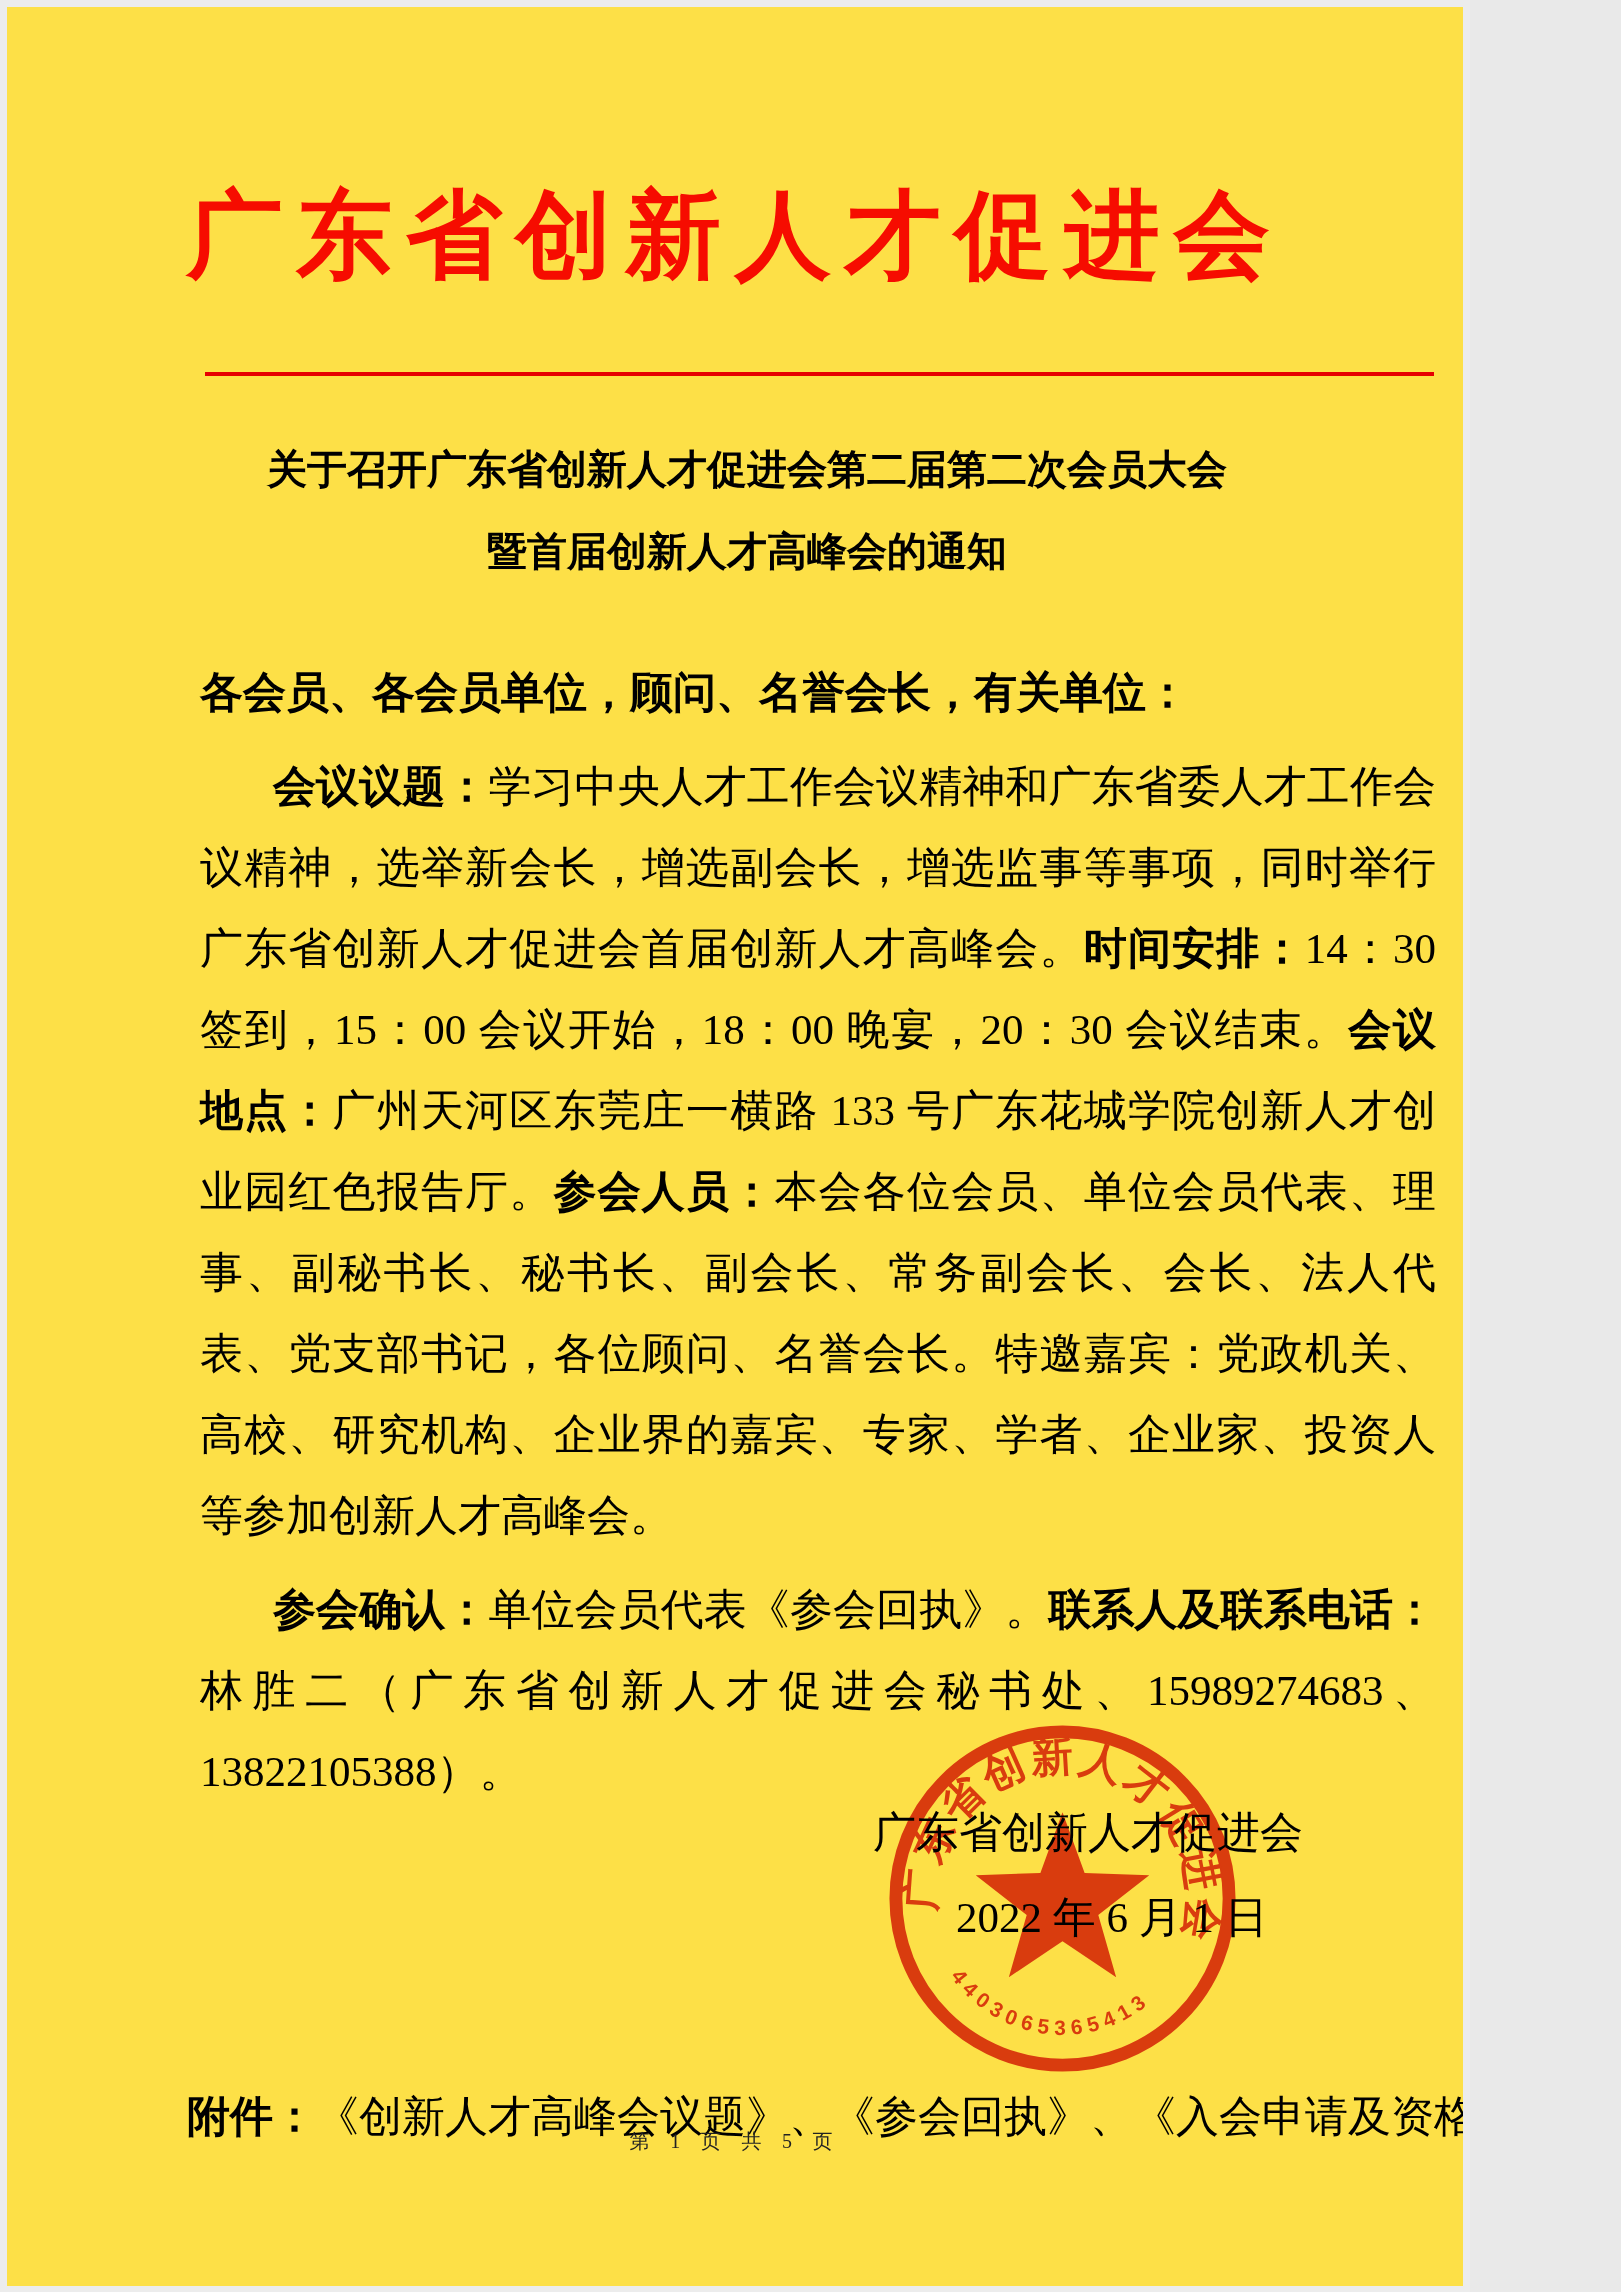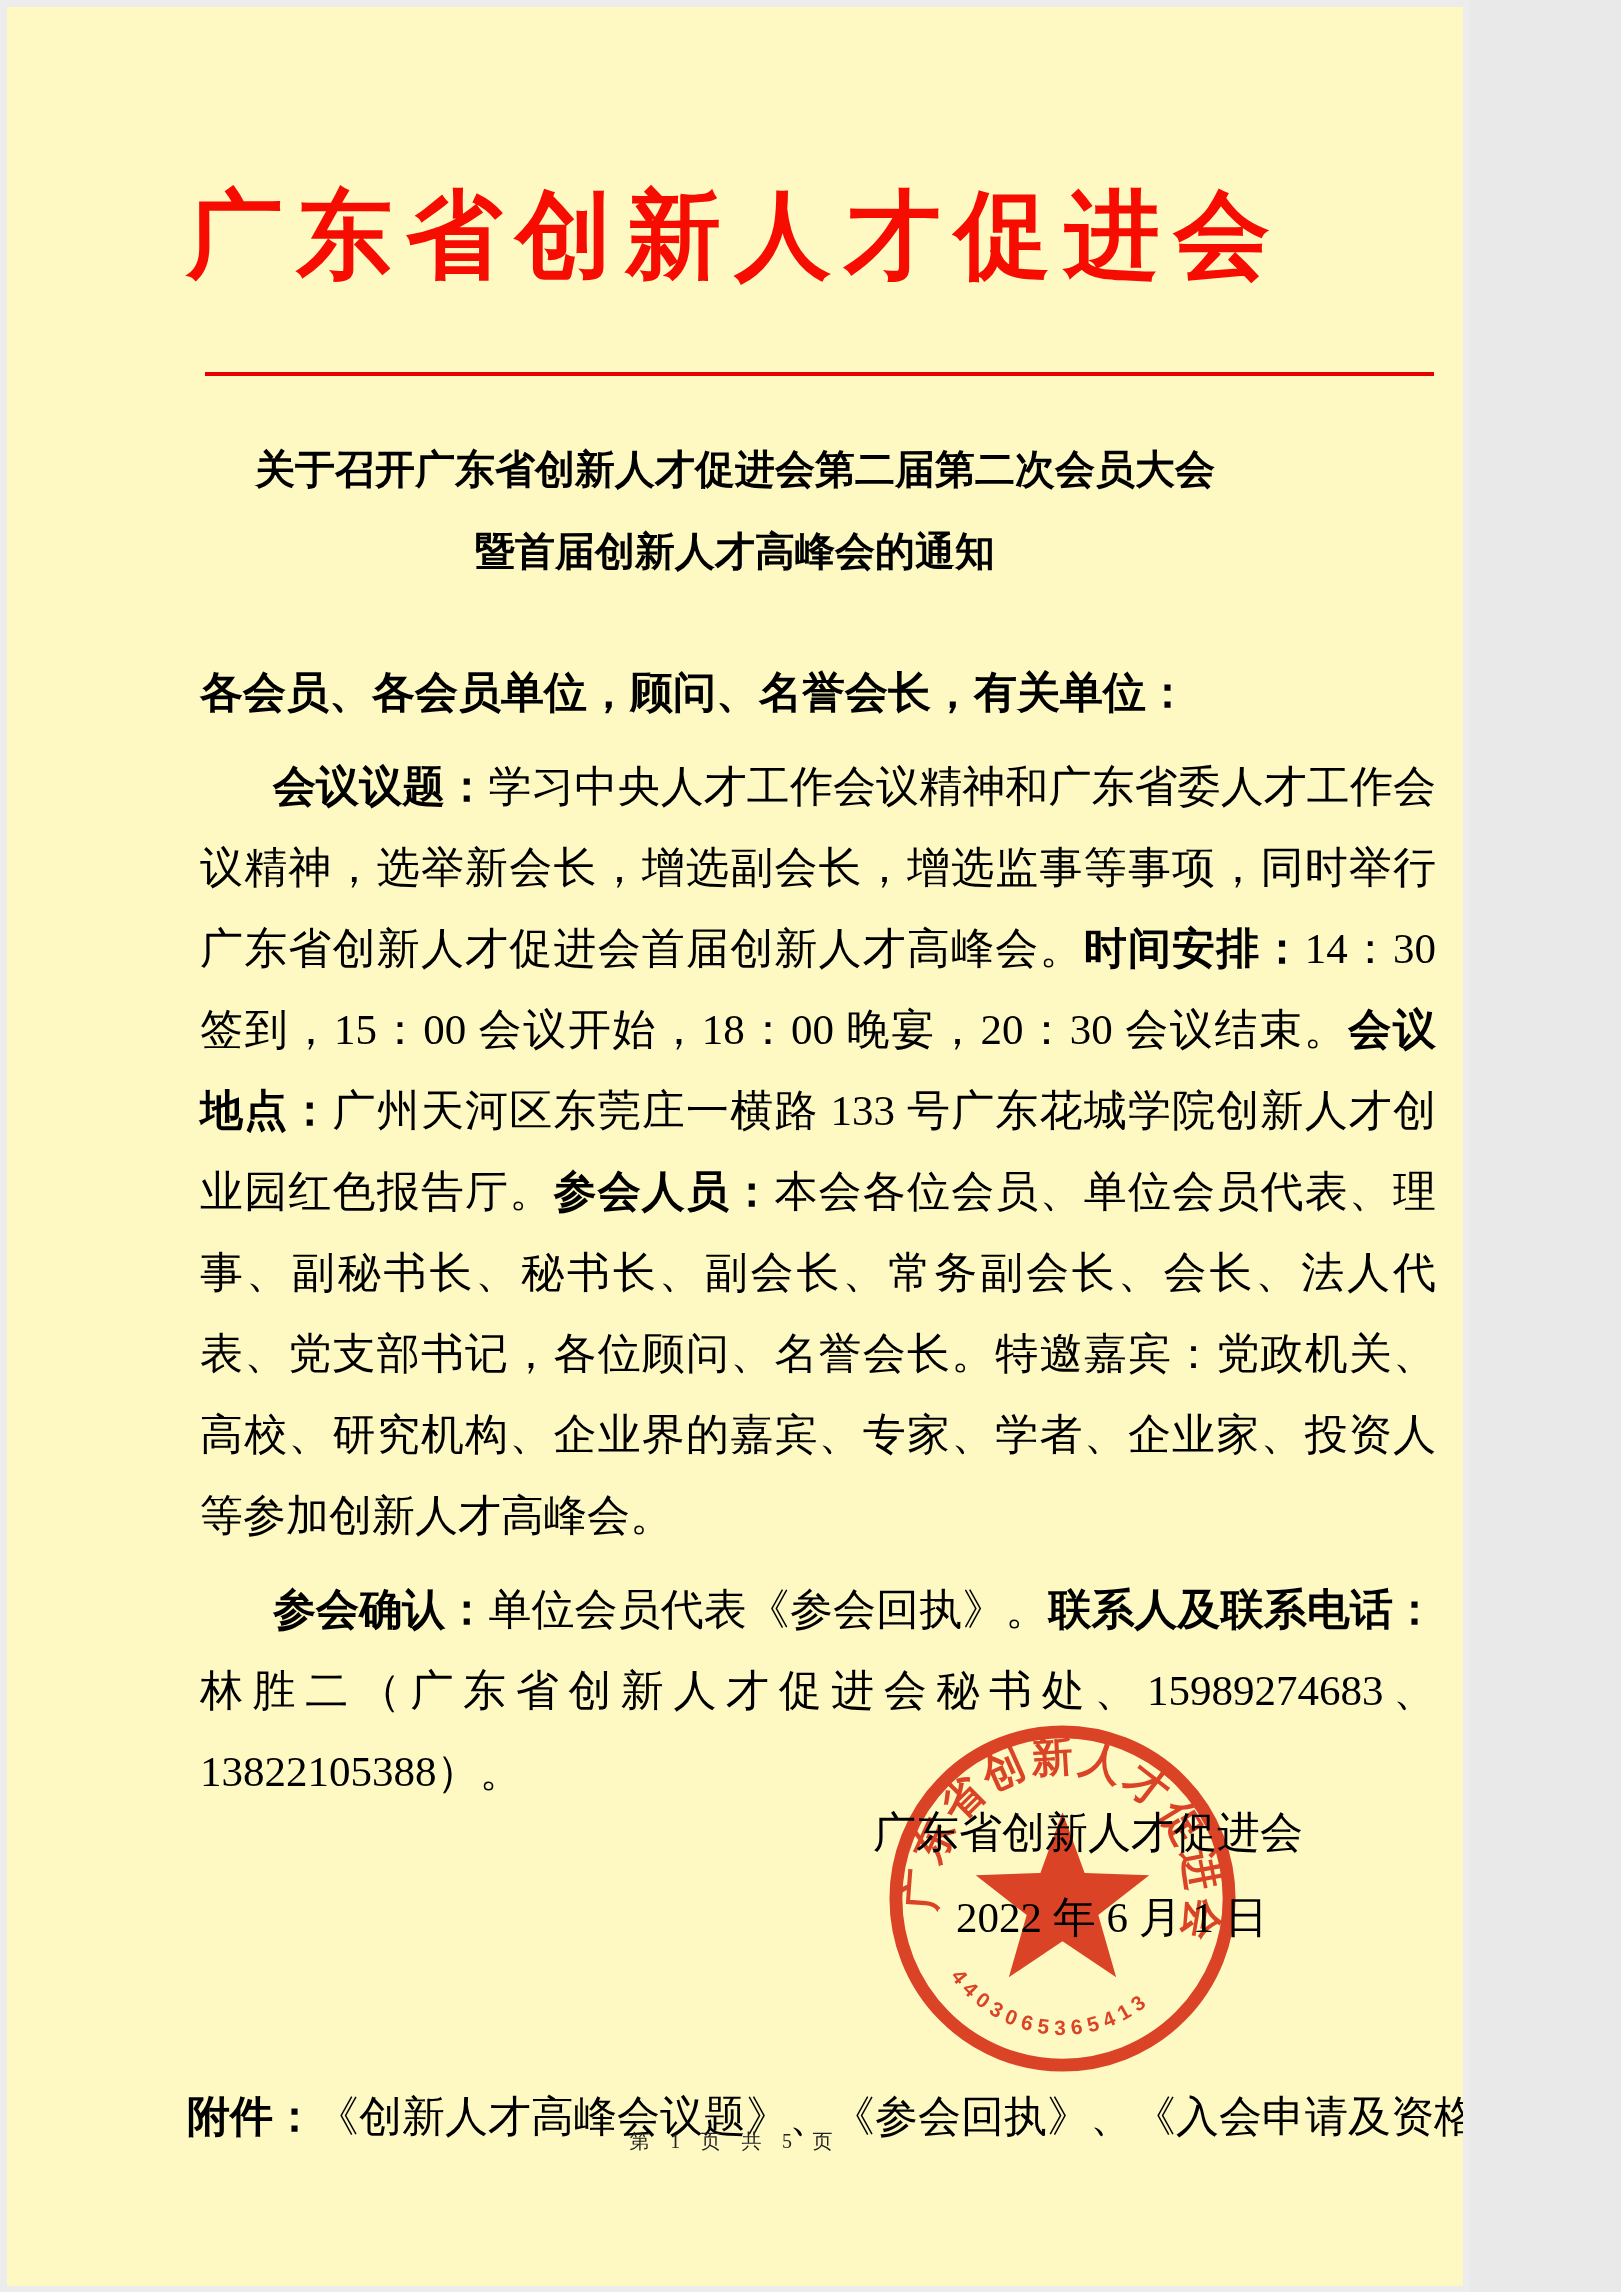"广东省创新人才促进会" .page { background: #fef9c3 -> #fde047 }
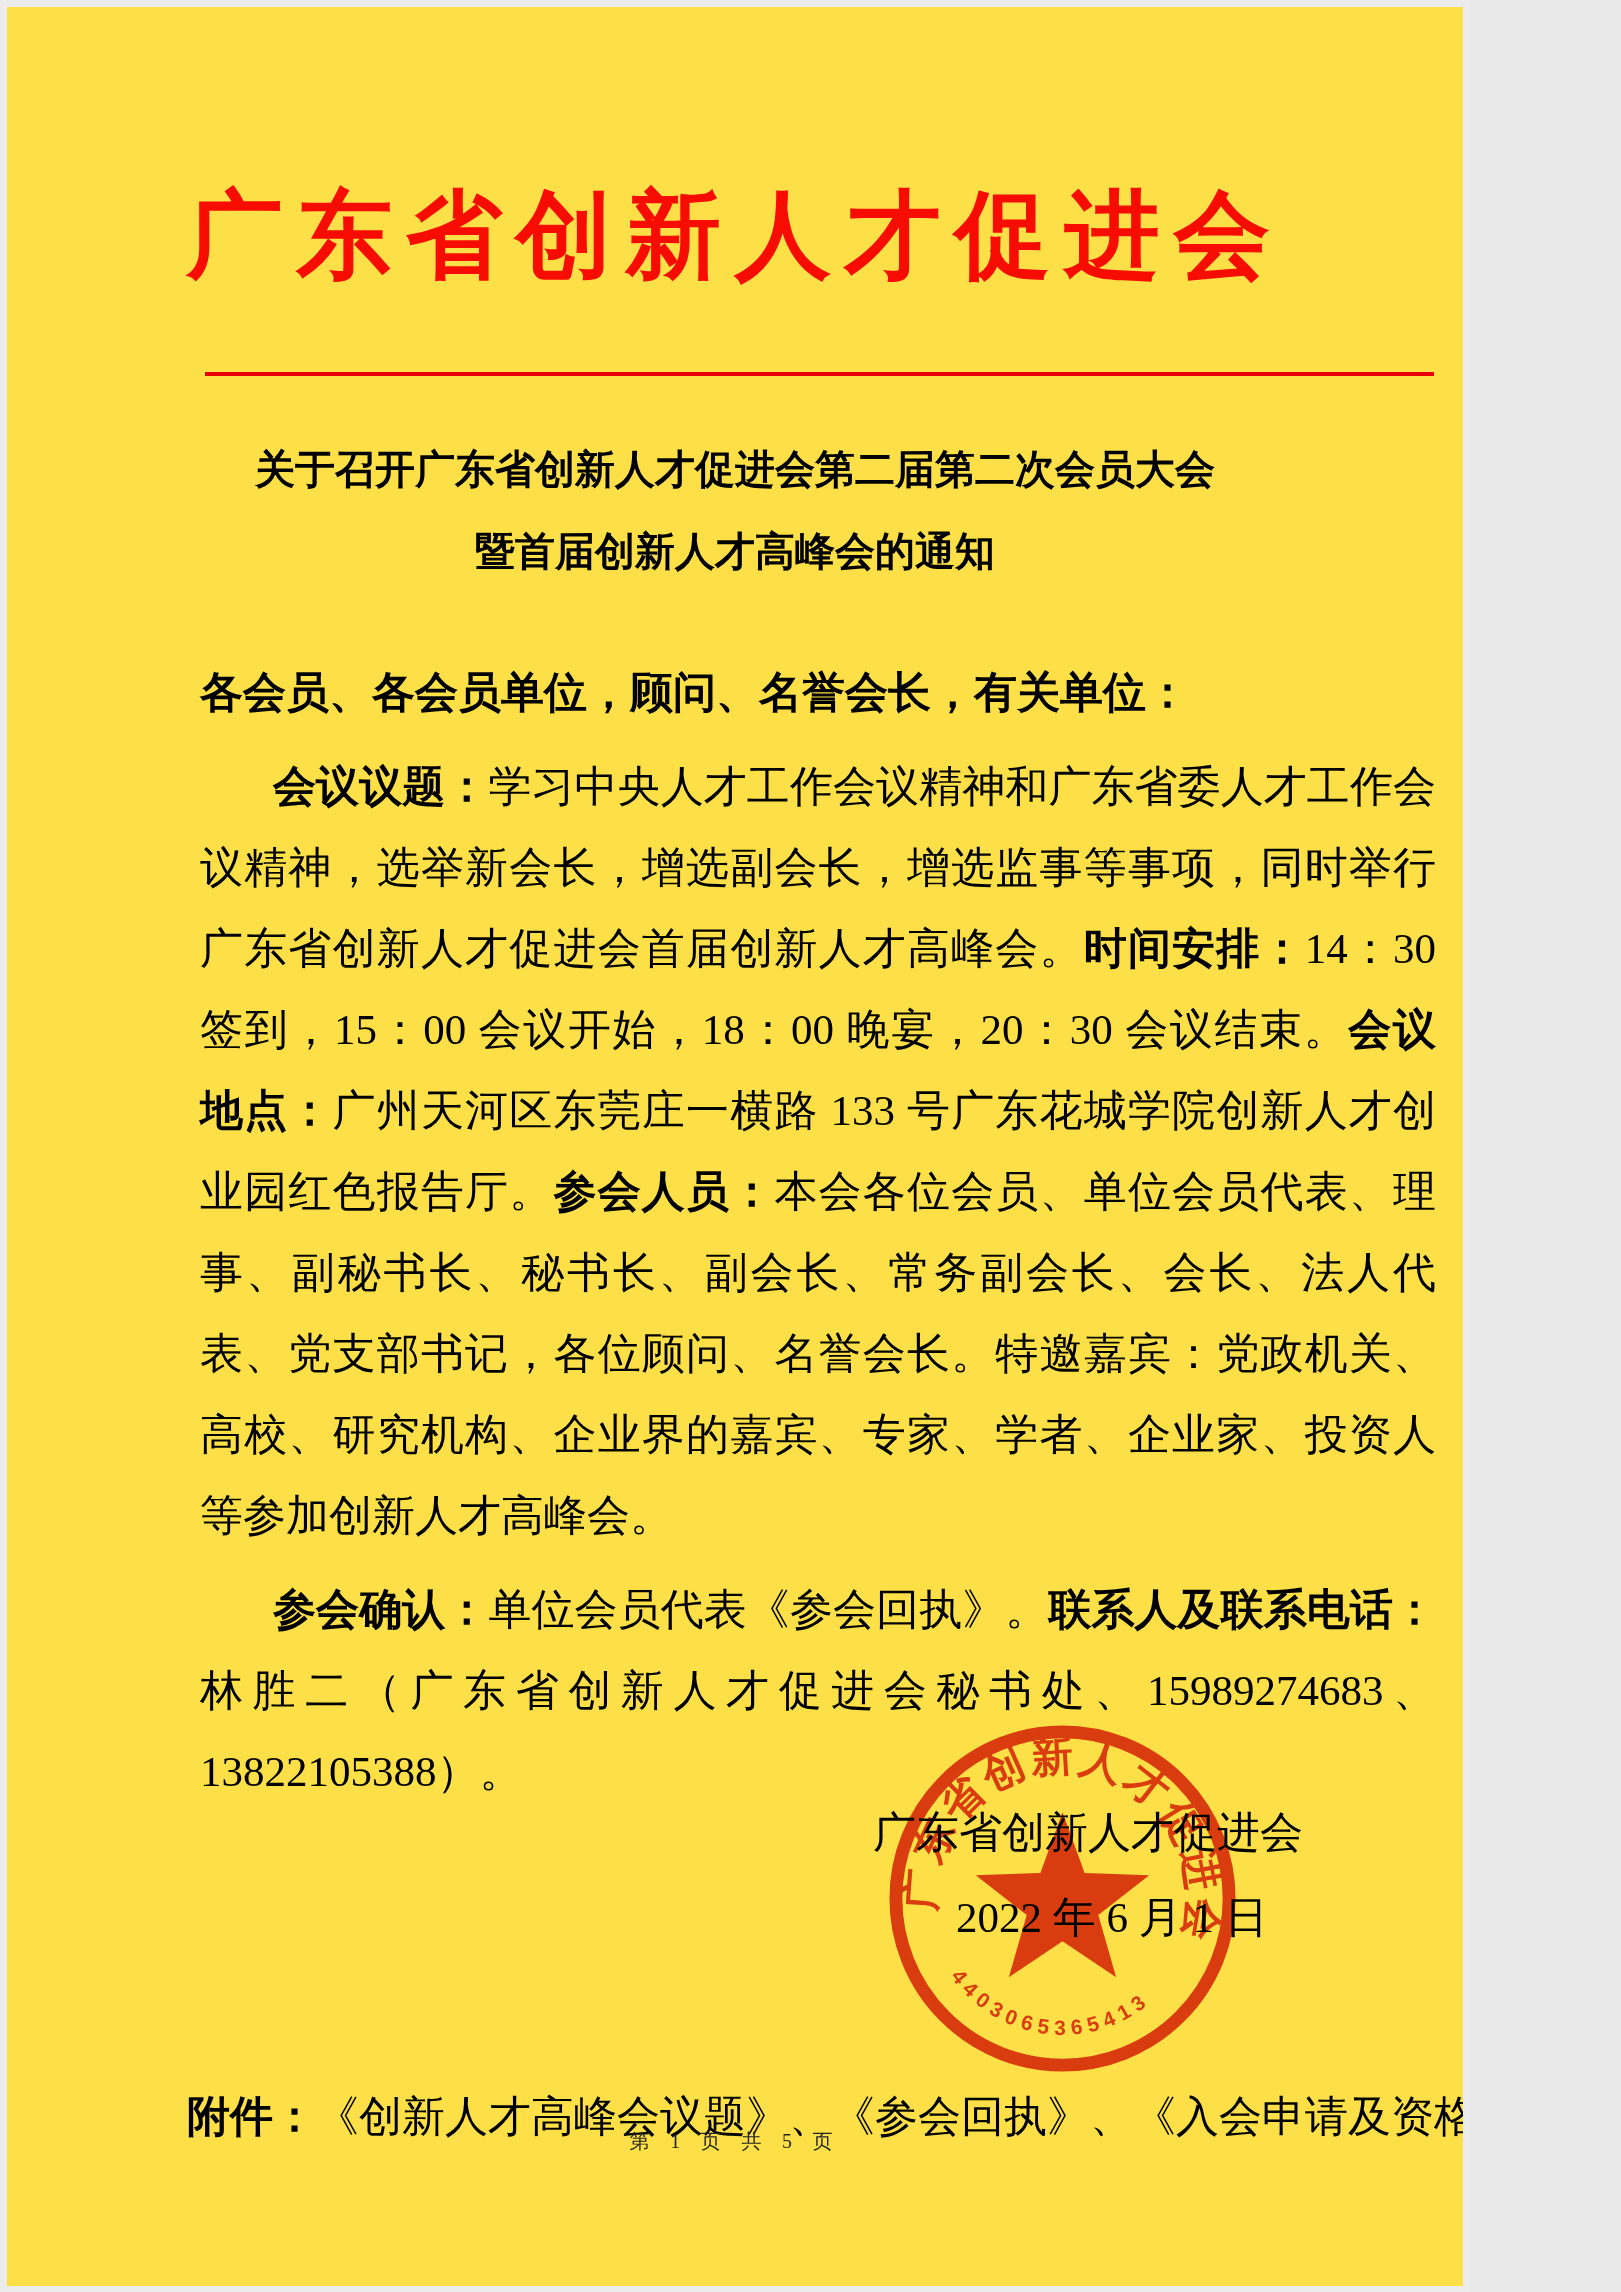"关于召开广东省创新人才促进会第二届第二次会员大会" .doc-title { left: 0 -> 12px }
